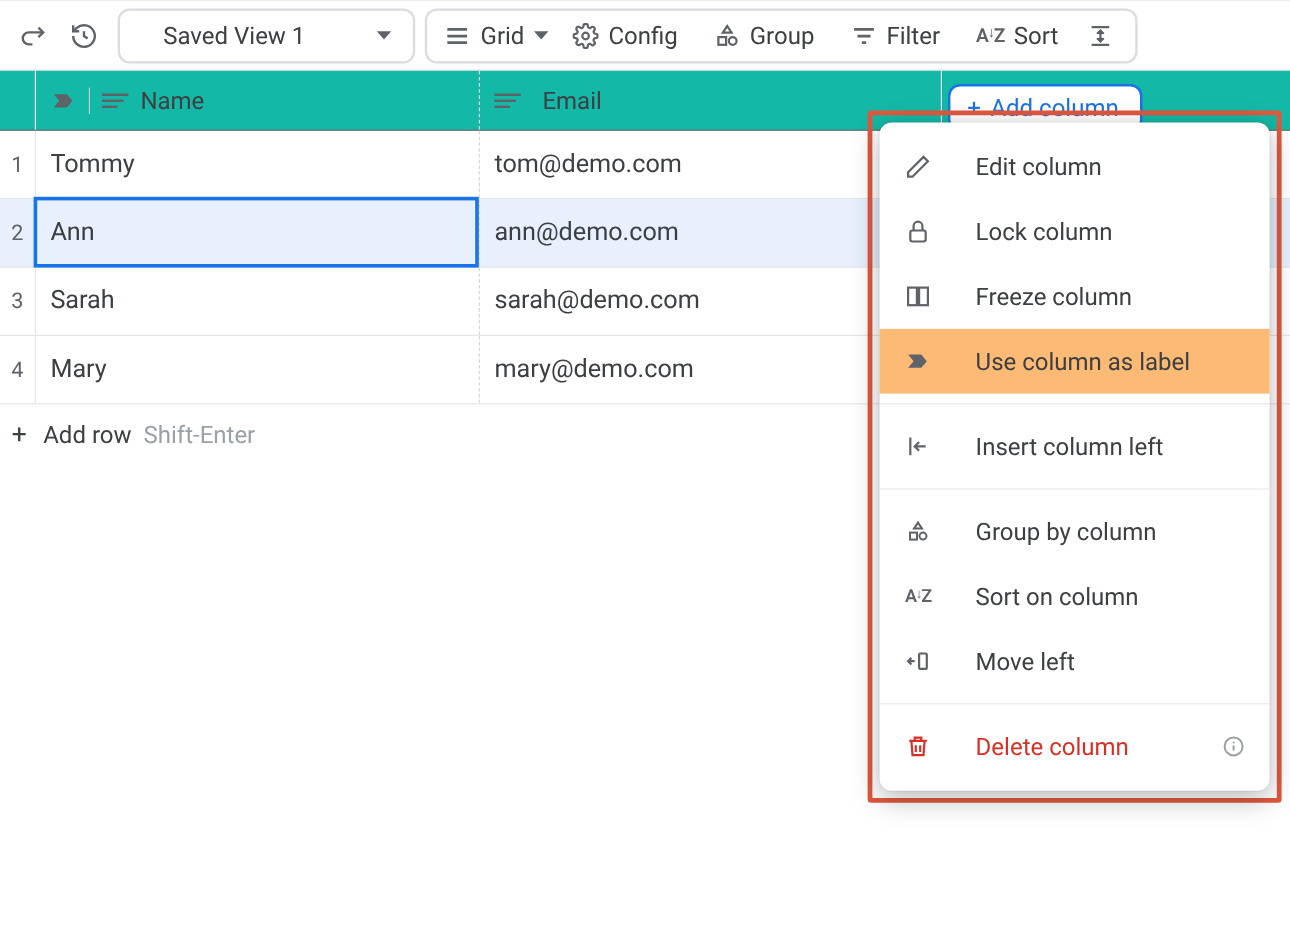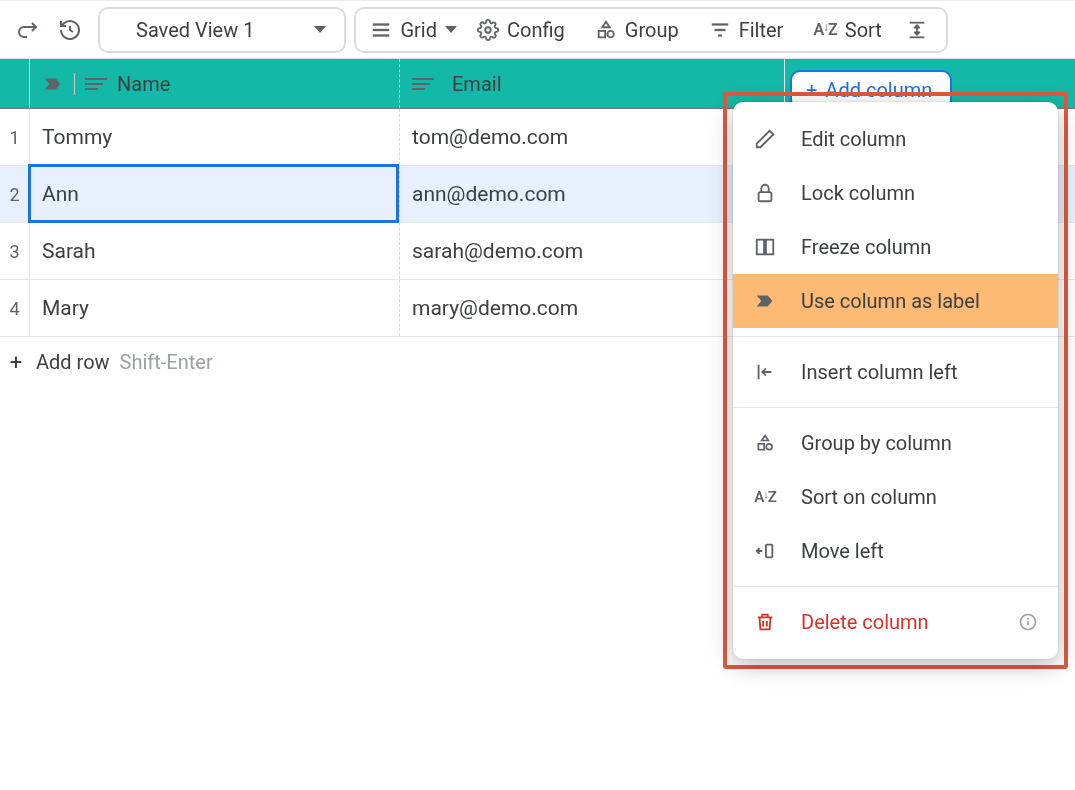"Edit column" .mi { gap: 22px -> 34px }
